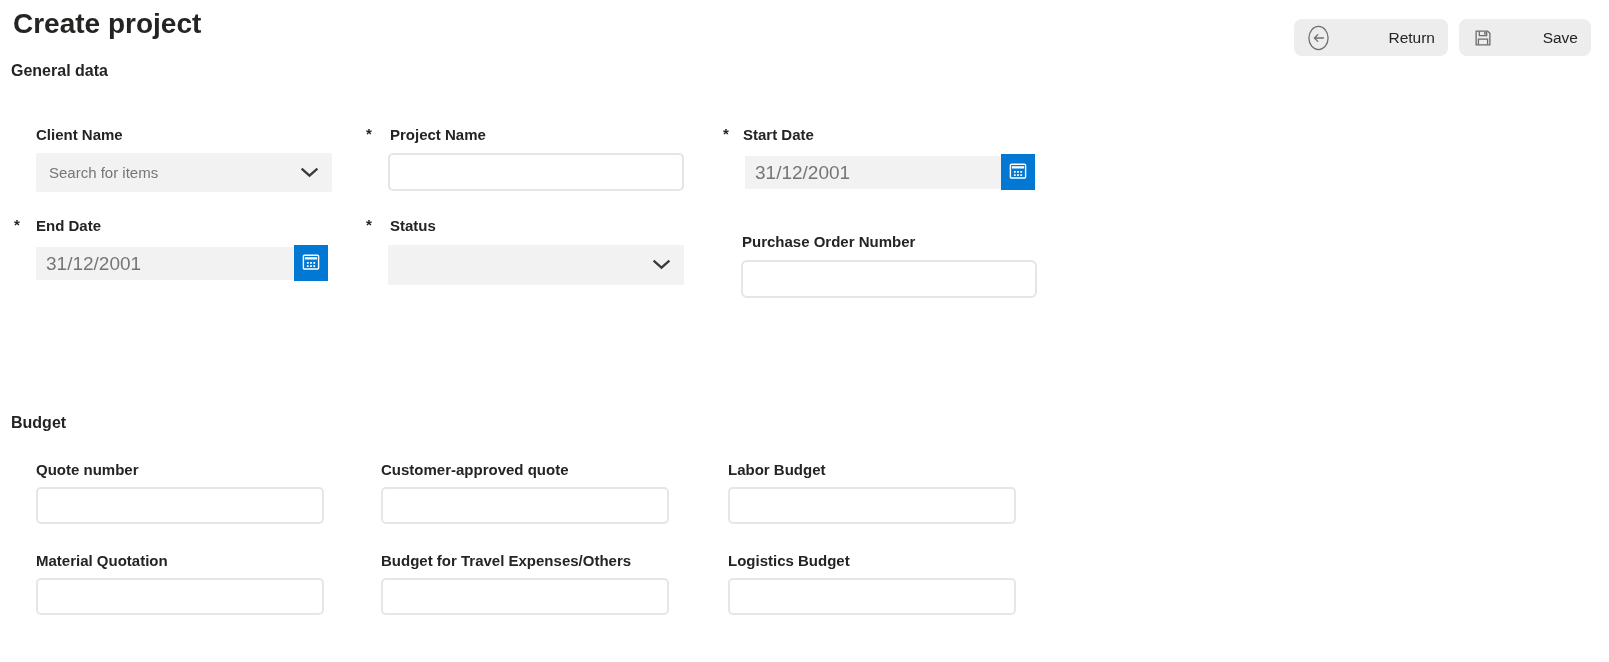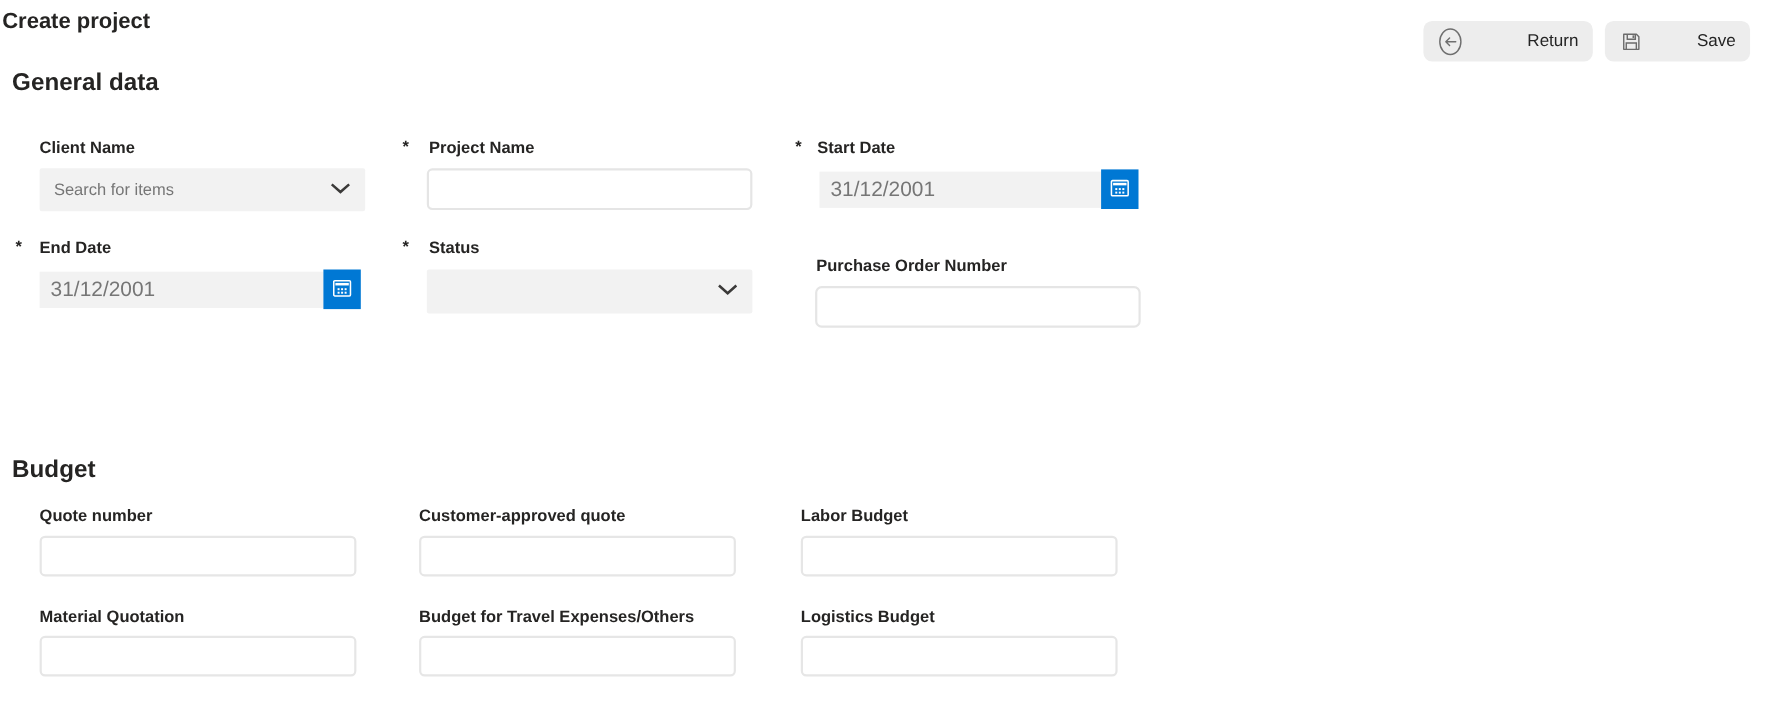"Create project" .page-title { font-size: 20px -> 28px; left: 2px -> 13px }
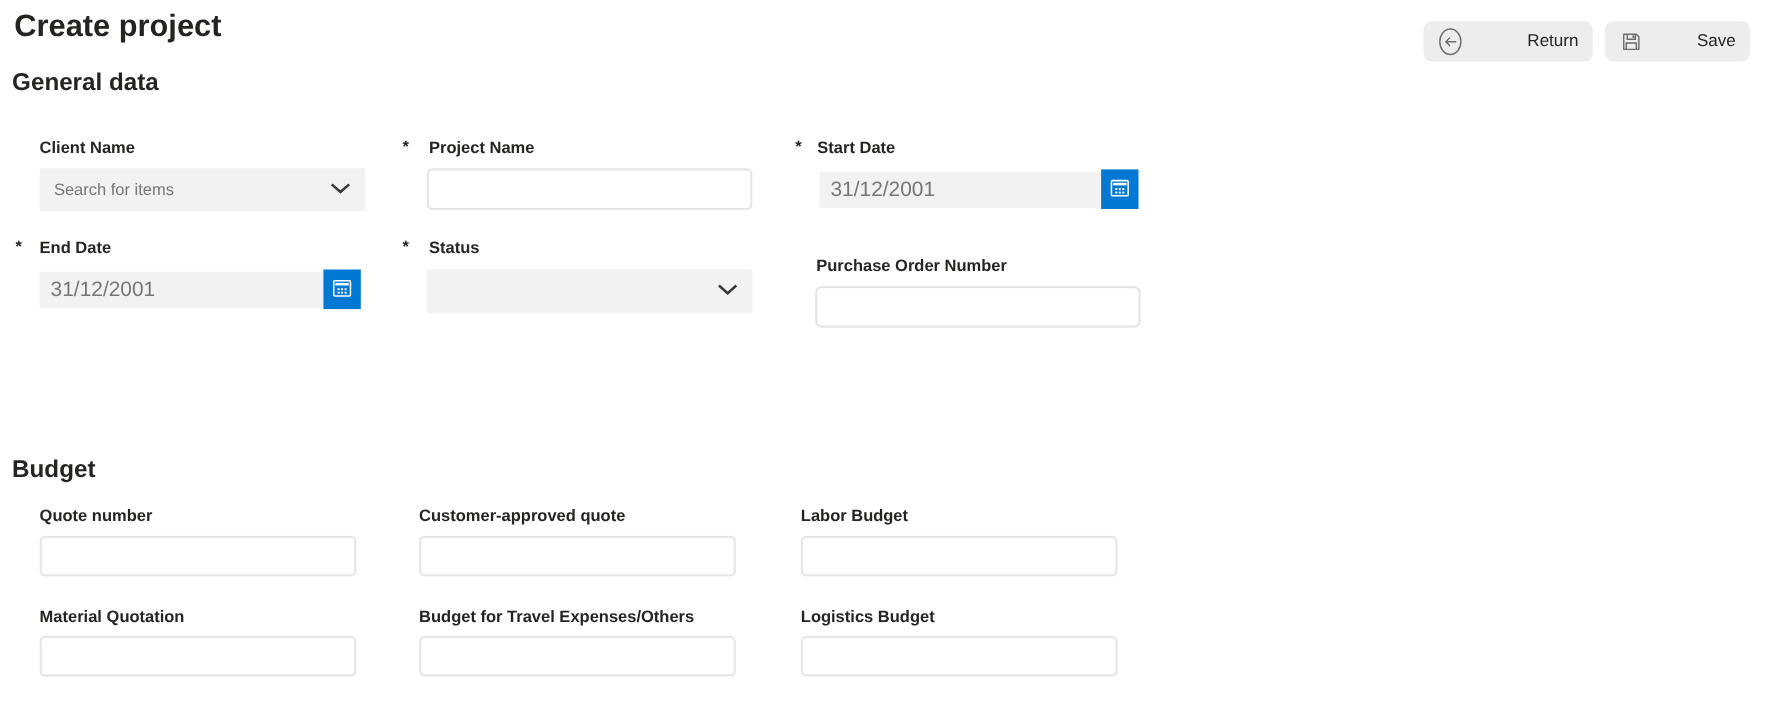"General data" .section-header { font-size: 22px -> 16px }
